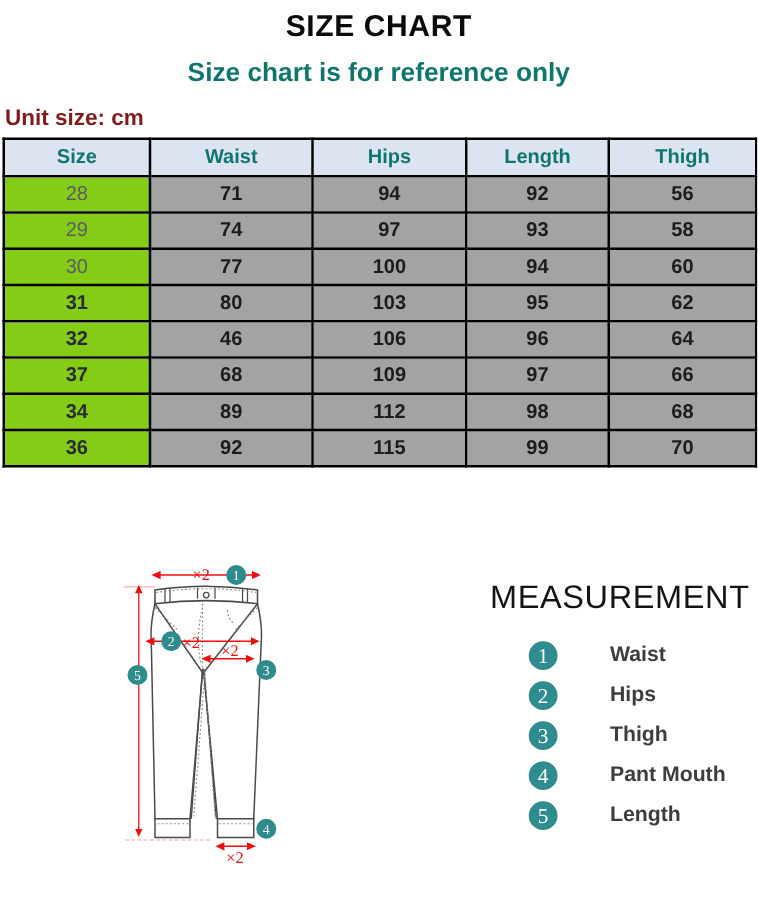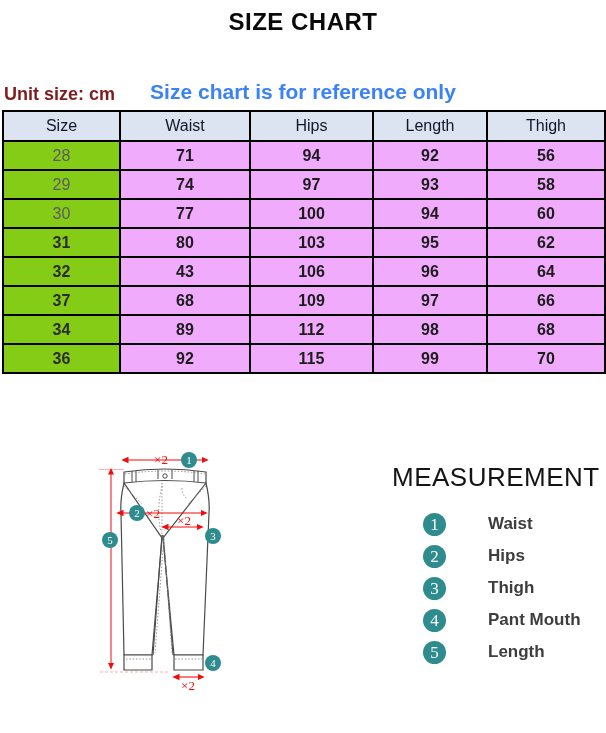"Size chart is for reference" .sub-title { color: #3b82f6 -> #0f766e; margin-top: 33px -> none }
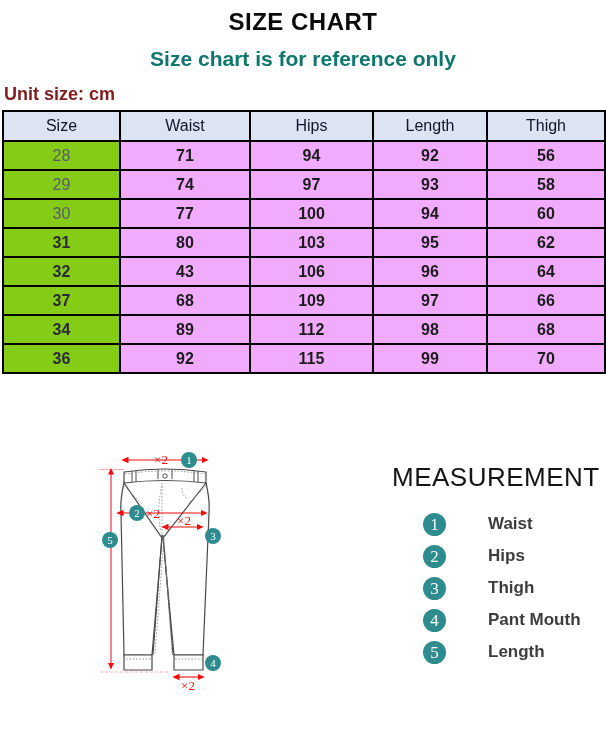"Size" .size-table th { color: #0f172a -> #0f766e; font-weight: normal -> bold }
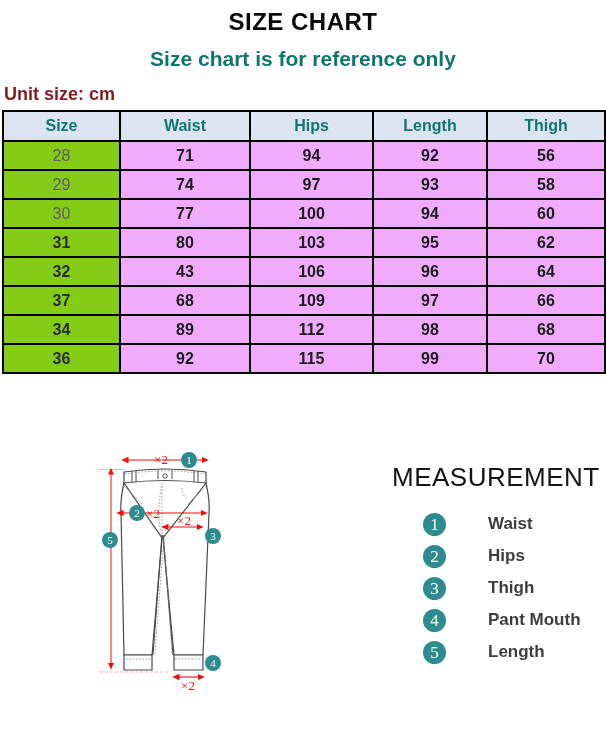"71" .size-table td { background: #f0abfc -> #a3a3a3 }
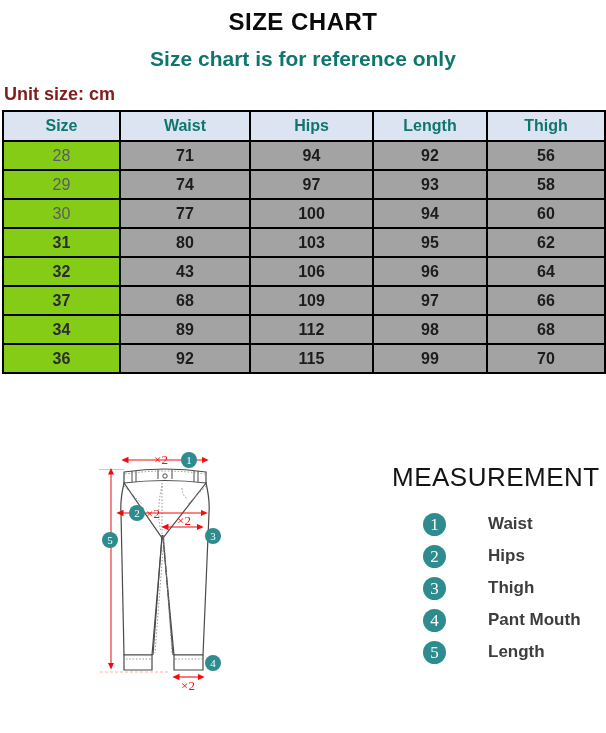"43" td { text: 43 -> 46 }
